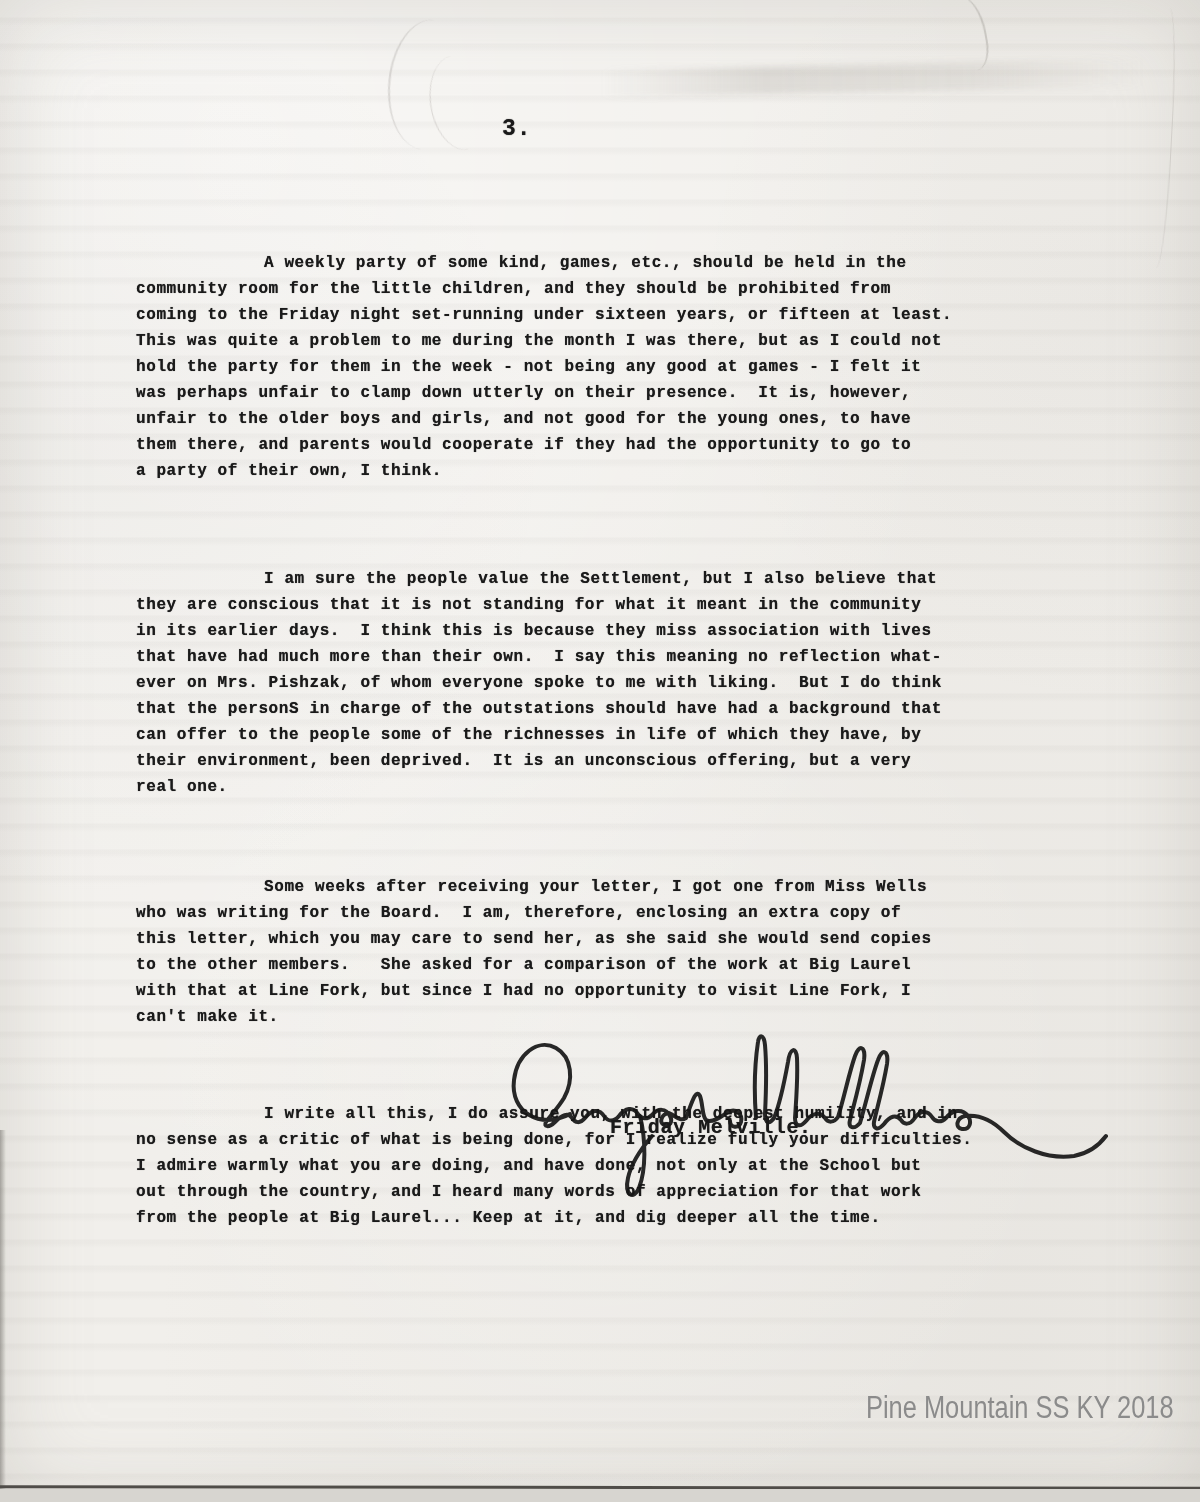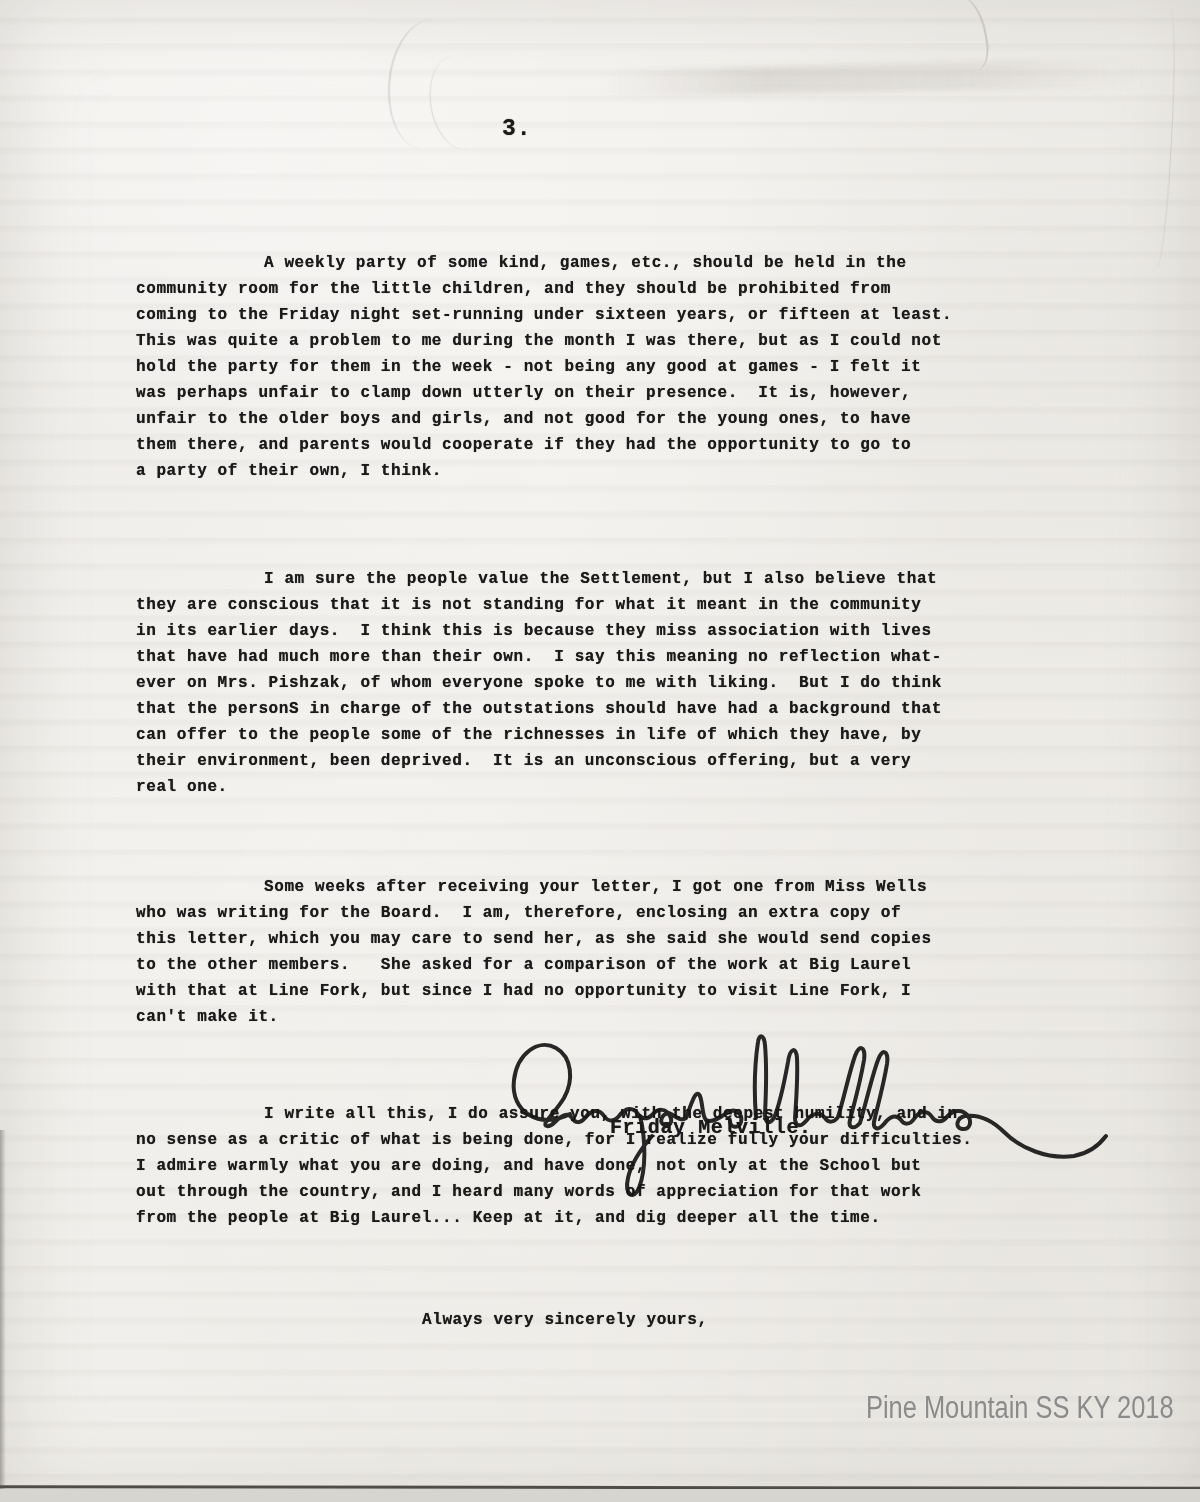"Always very sincerely yours," div.closing { html: <div>Always very sincerely yours,</div> -> none }
